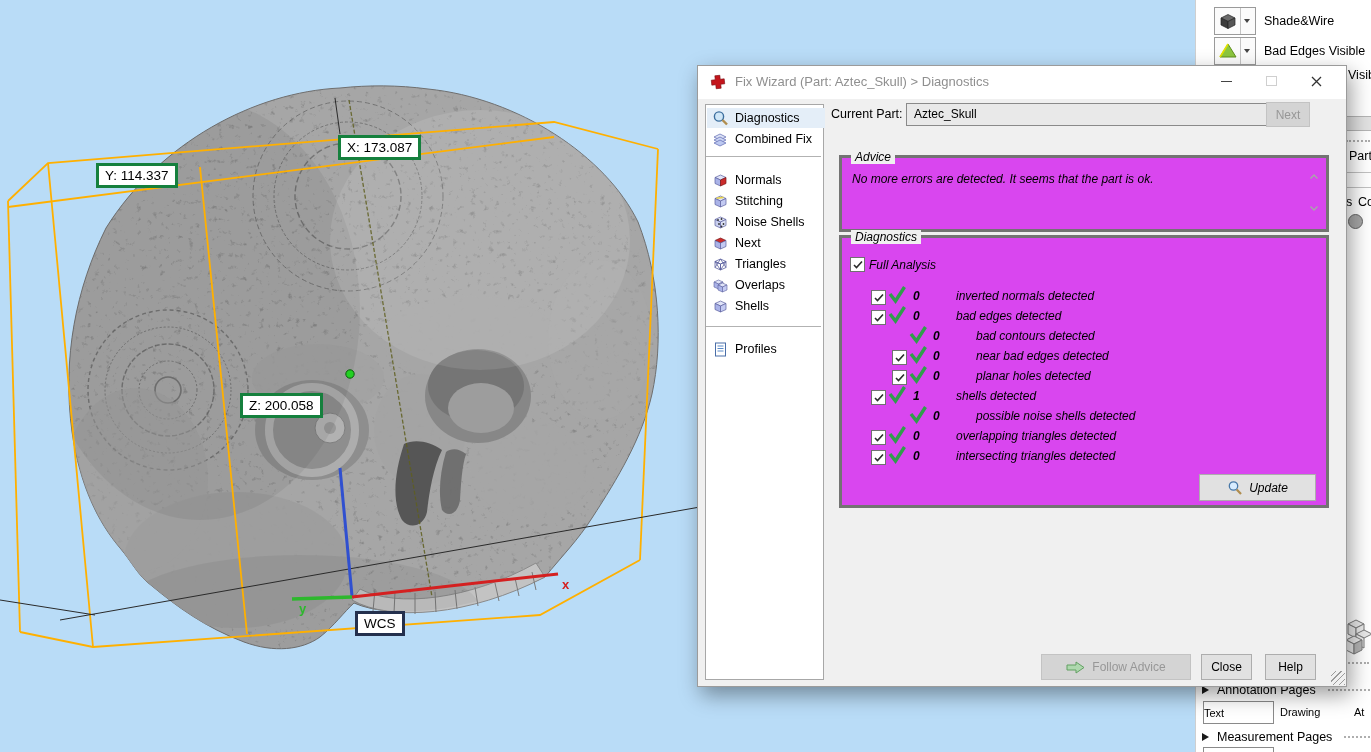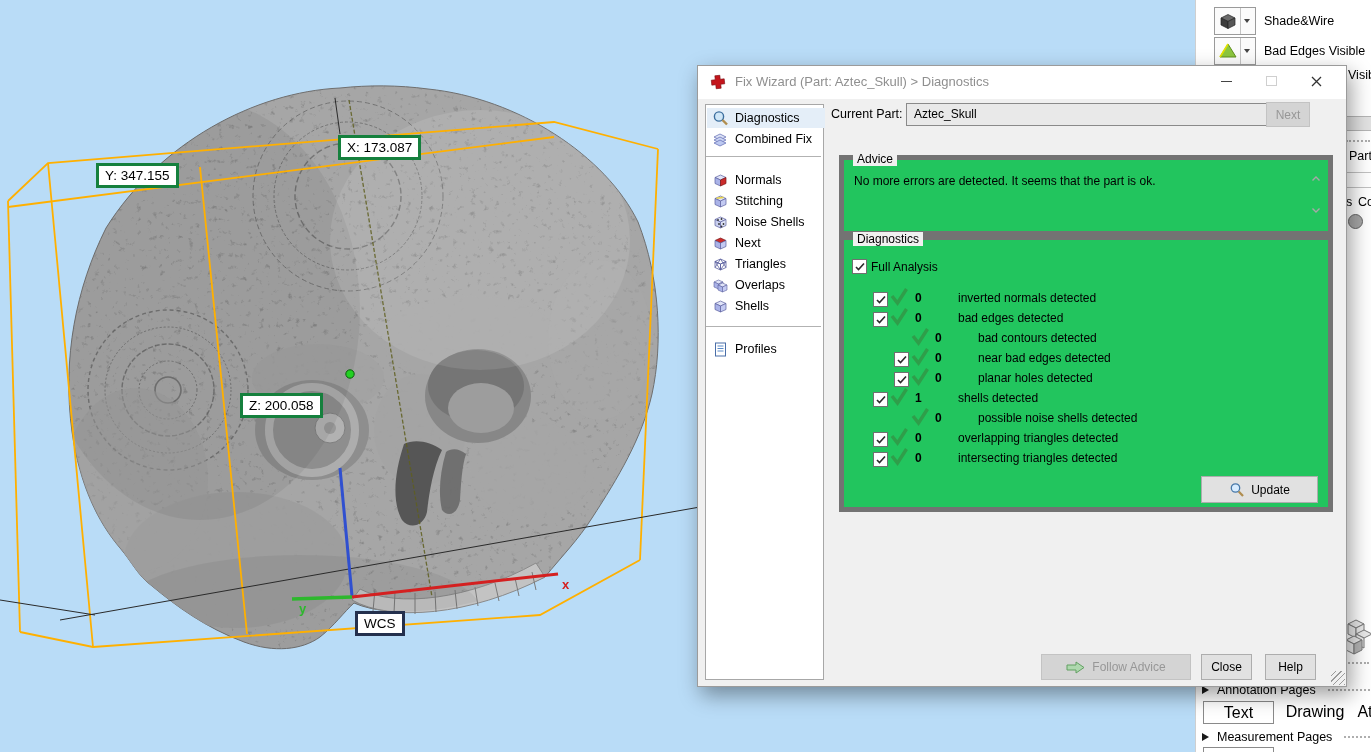"Advice" .fieldset { background: #22c55e -> #d946ef; border: 5px solid #737373 -> 3px solid #737373; font-style: none -> italic }
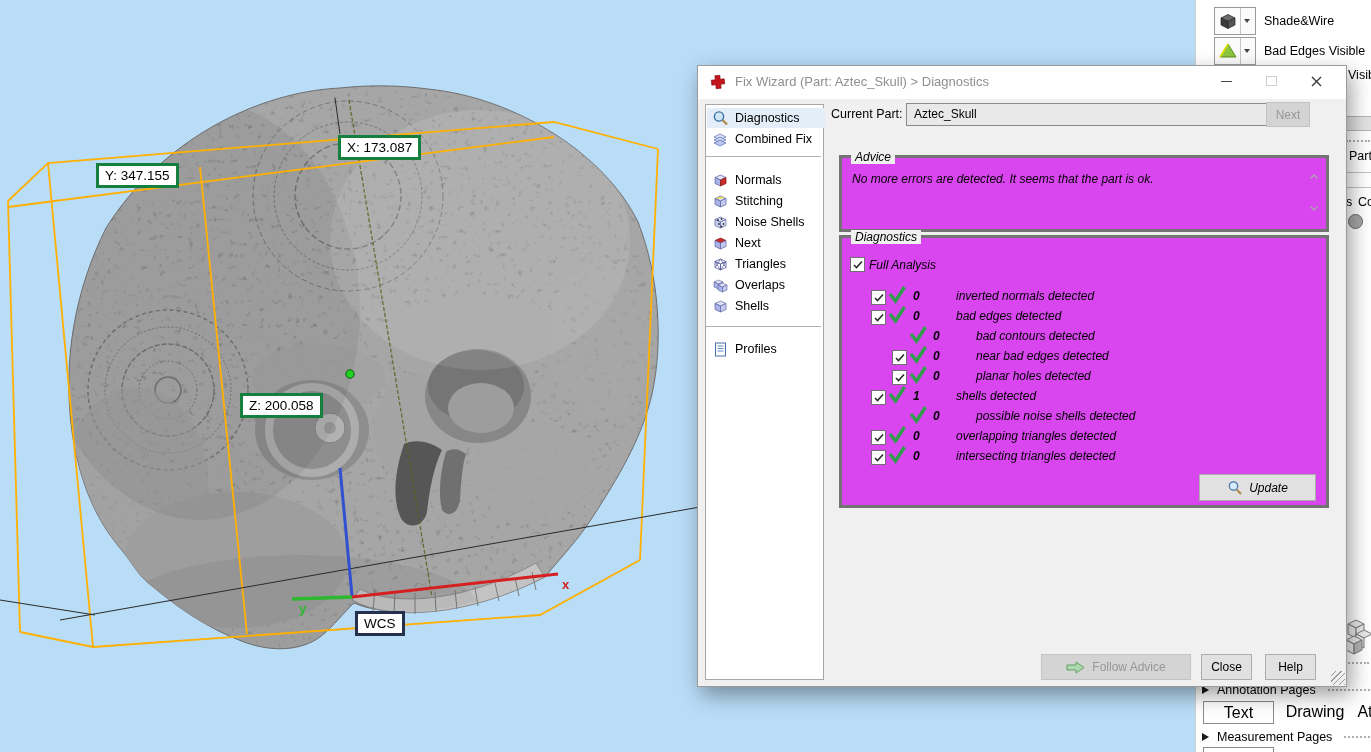"Y: 347.155" div.mlabel { text: 347.155 -> 114.337 }
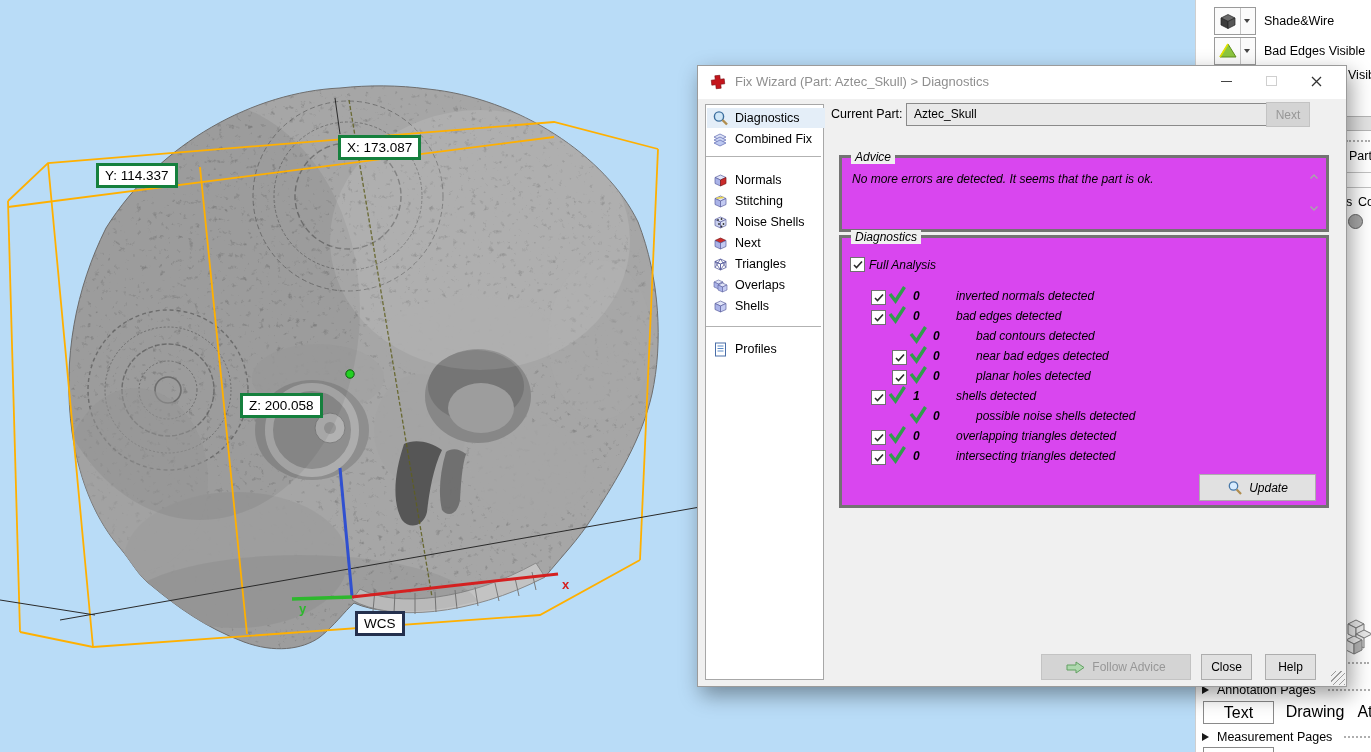"Text" .tab { font-size: 16px -> 11px; justify-content: center -> flex-start }
